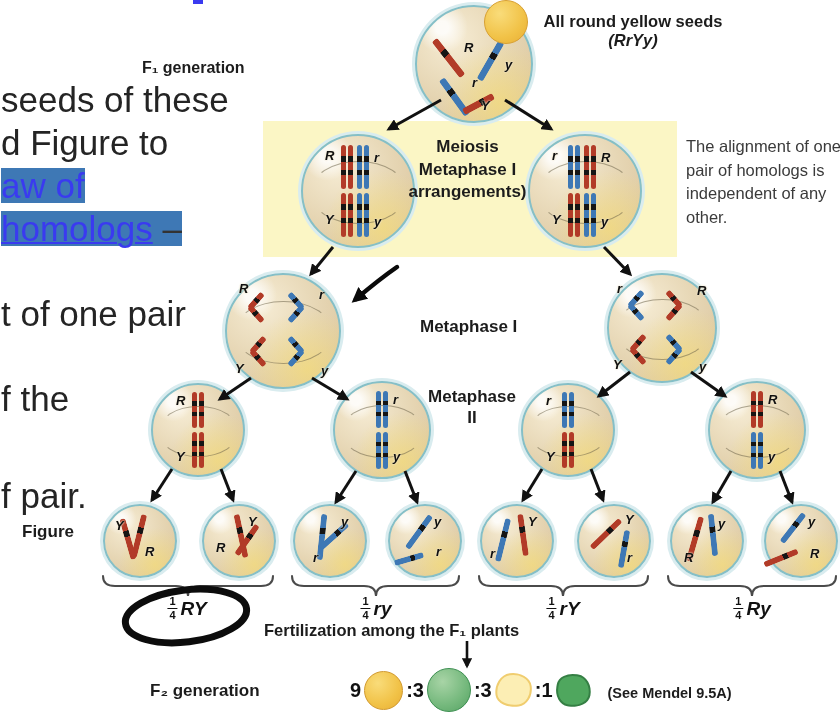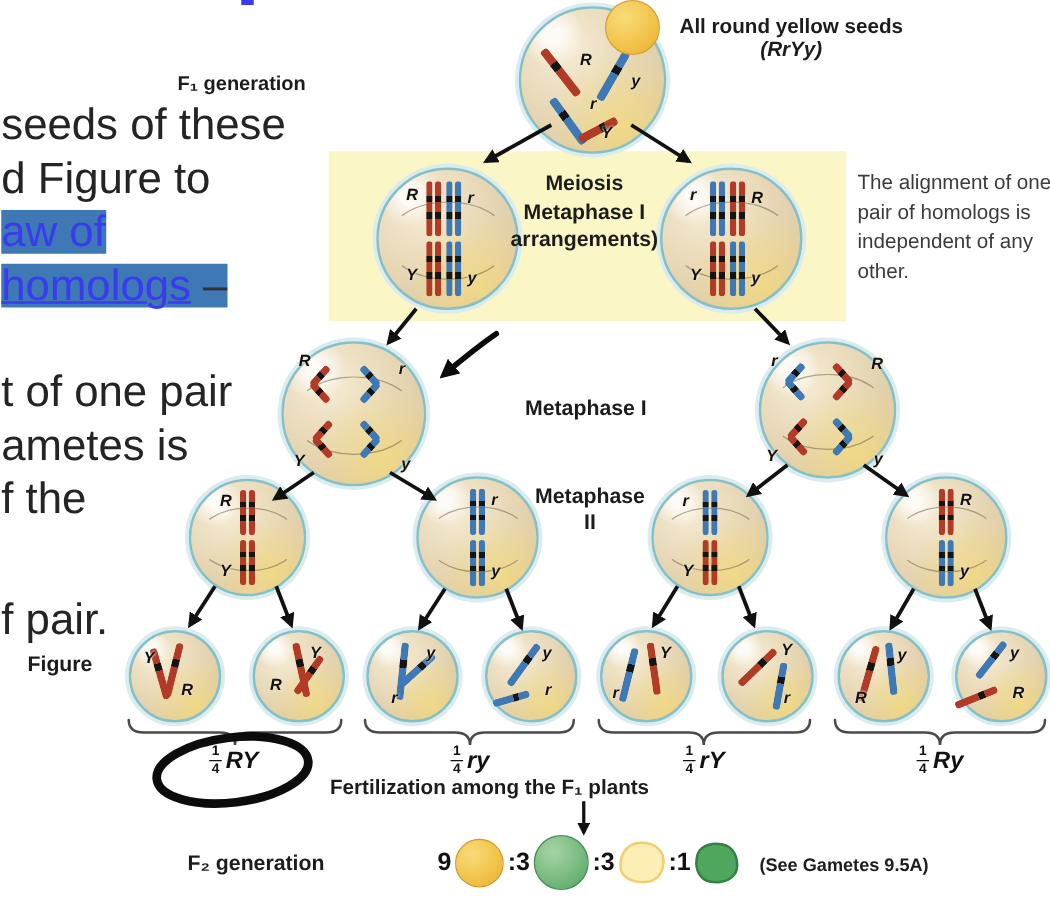"ametes is" div.frag { html: <div>ametes is</div> -> none }
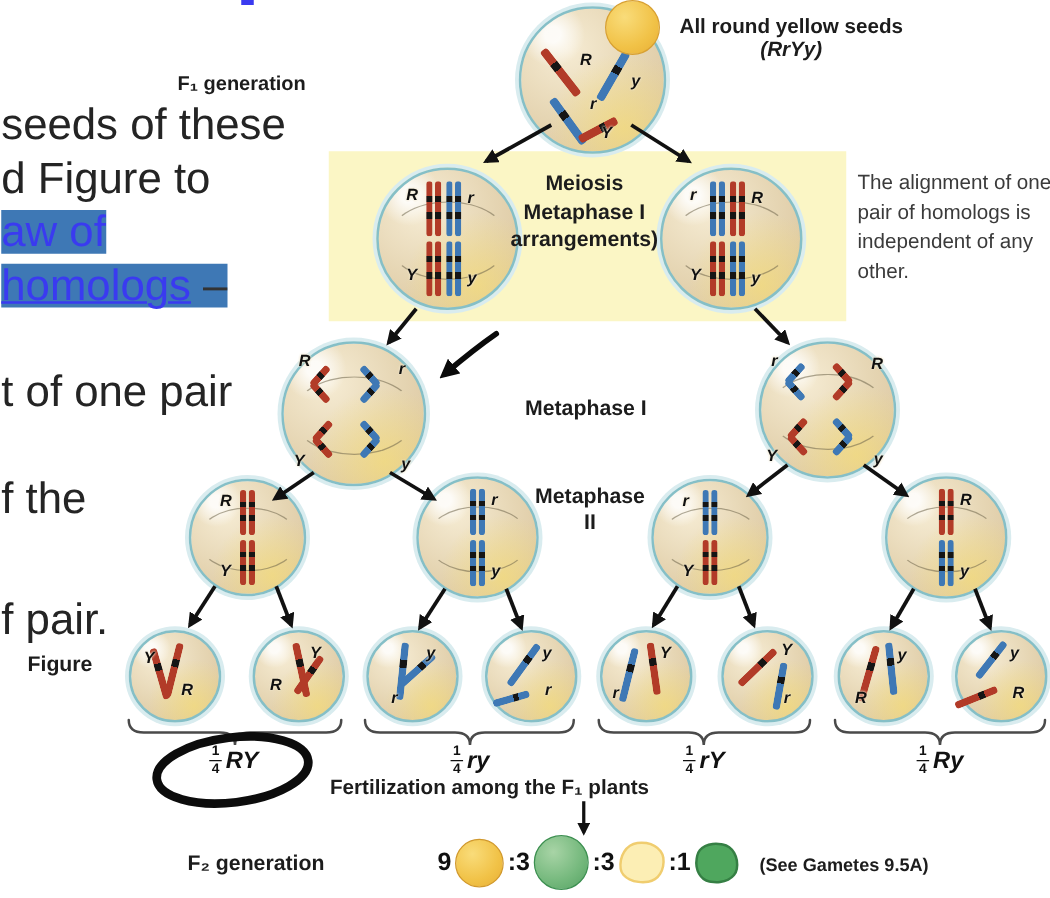"(See Gametes 9.5A)" span.seefig { text: Gametes -> Mendel }
